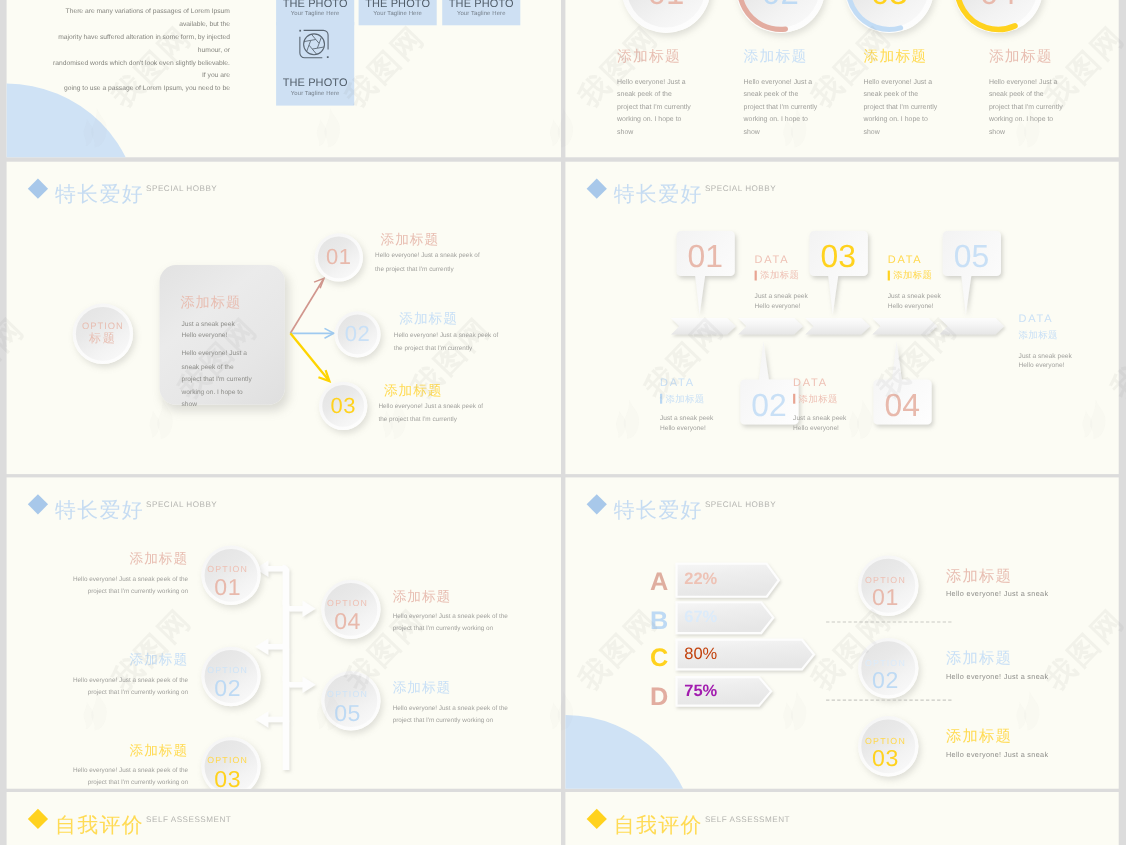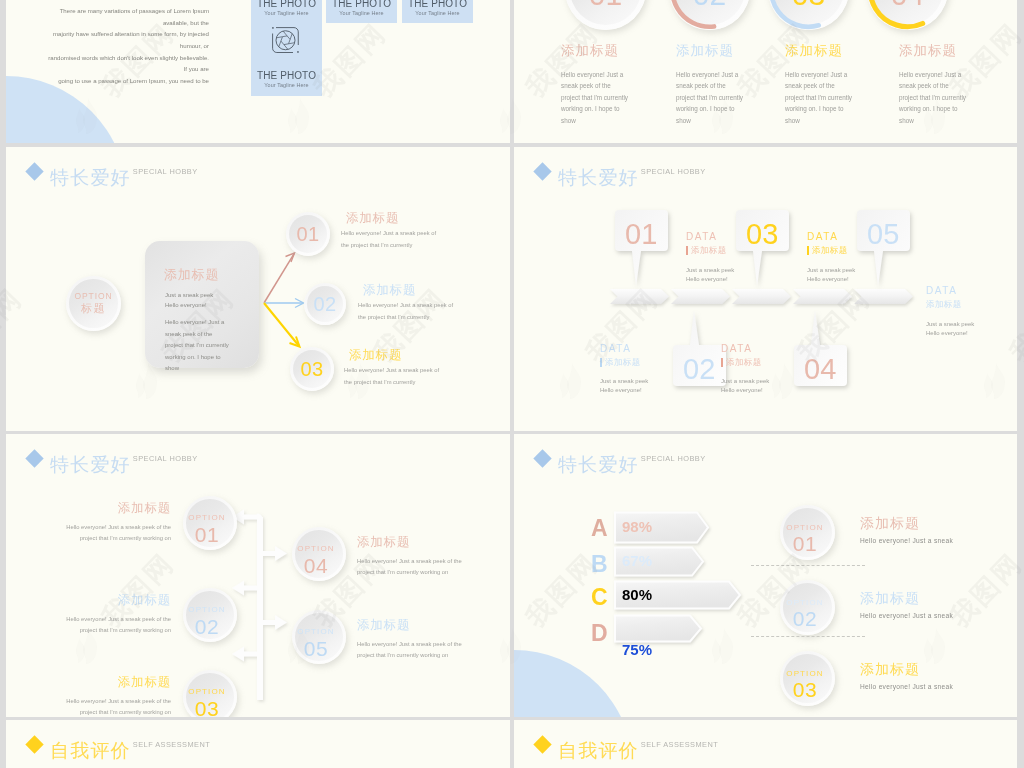"98%" div { text: 98% -> 22% }
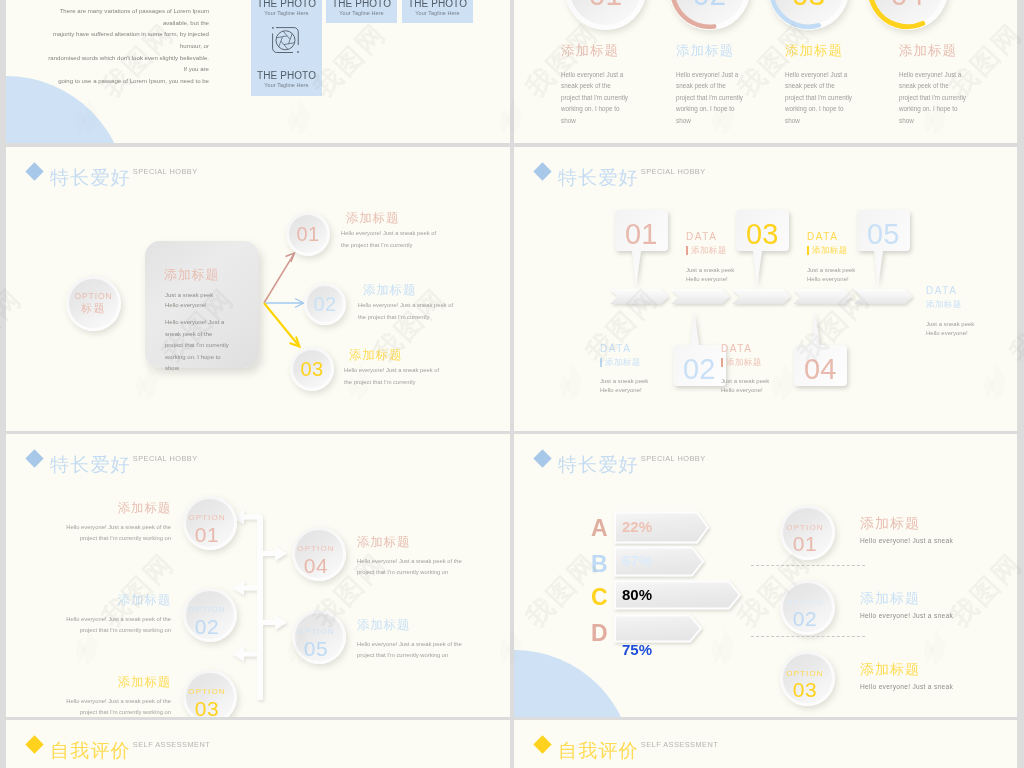"80%" div { color: #000000 -> #c2410c; font-weight: 700 -> 400 }
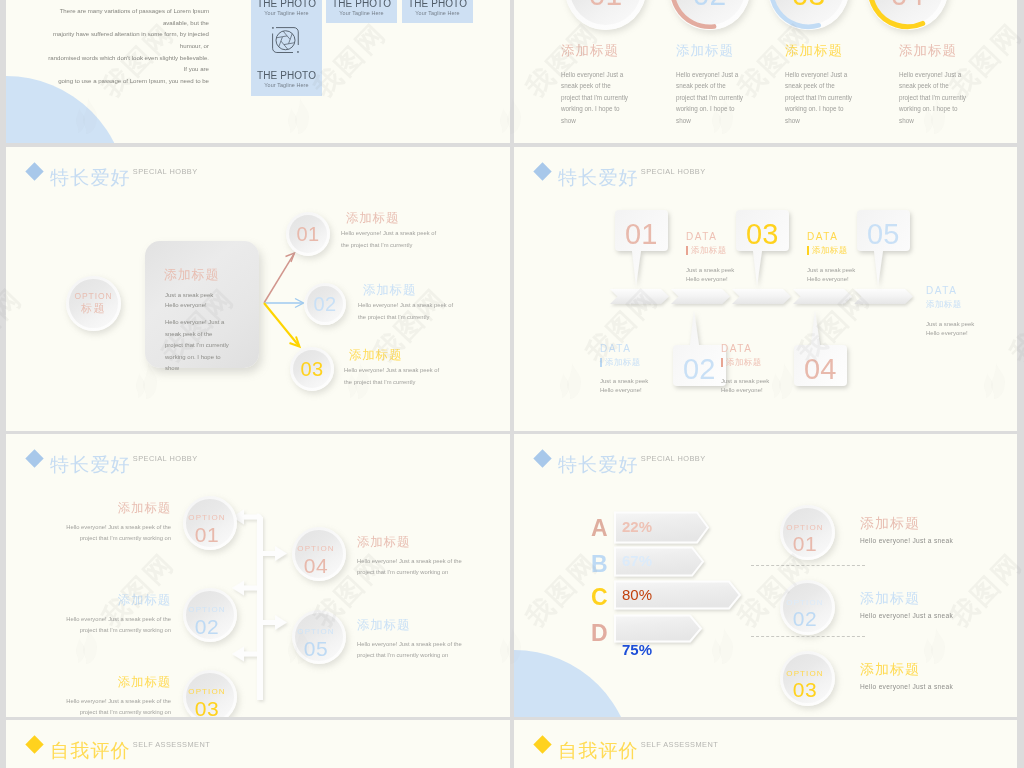"75%" div { color: #1d4ed8 -> #a21caf; margin-top: 21px -> none }
